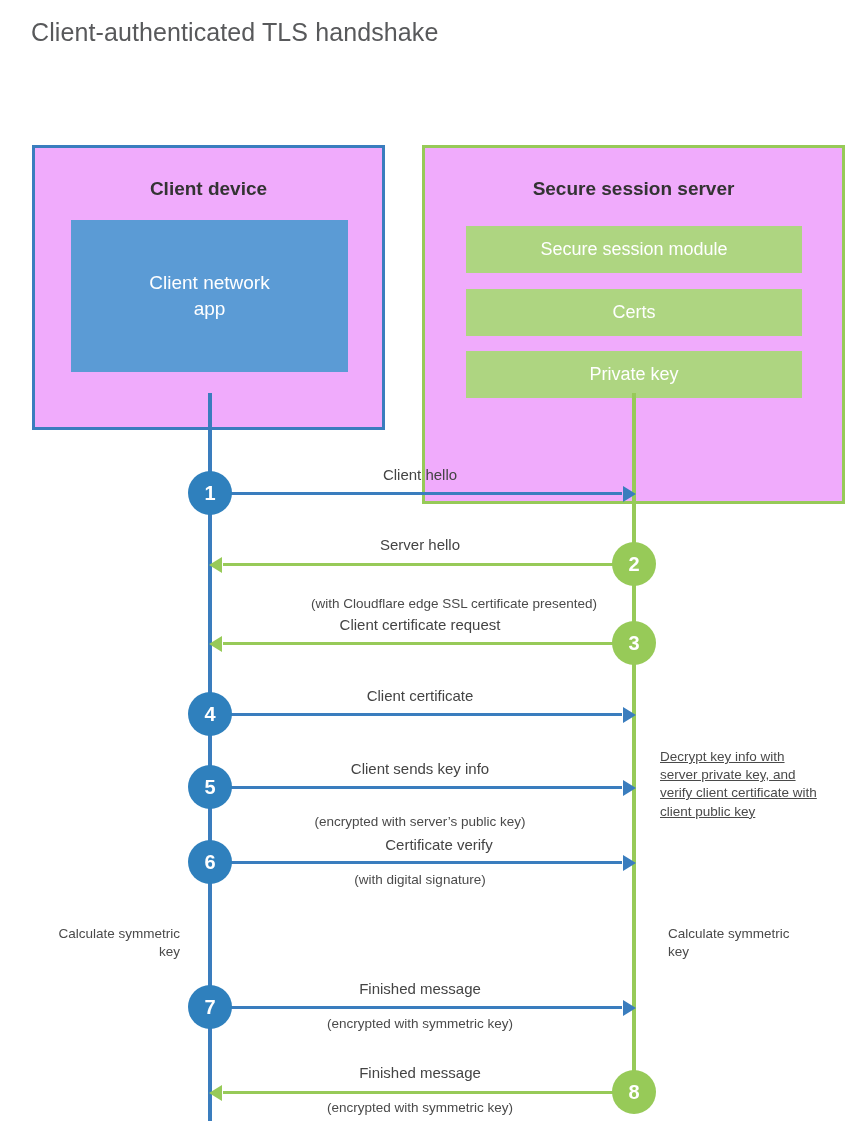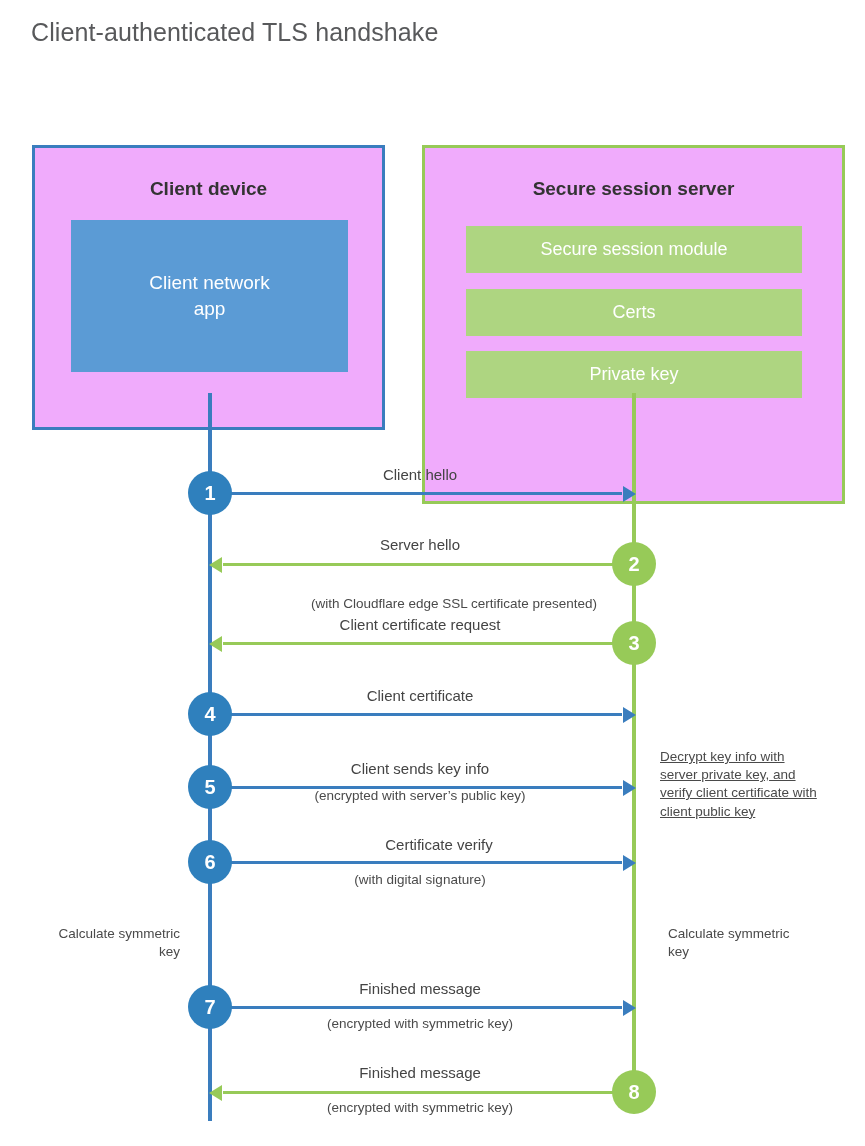"(encrypted with server’s public key)" div.lbl { top: 788px -> 814px }
